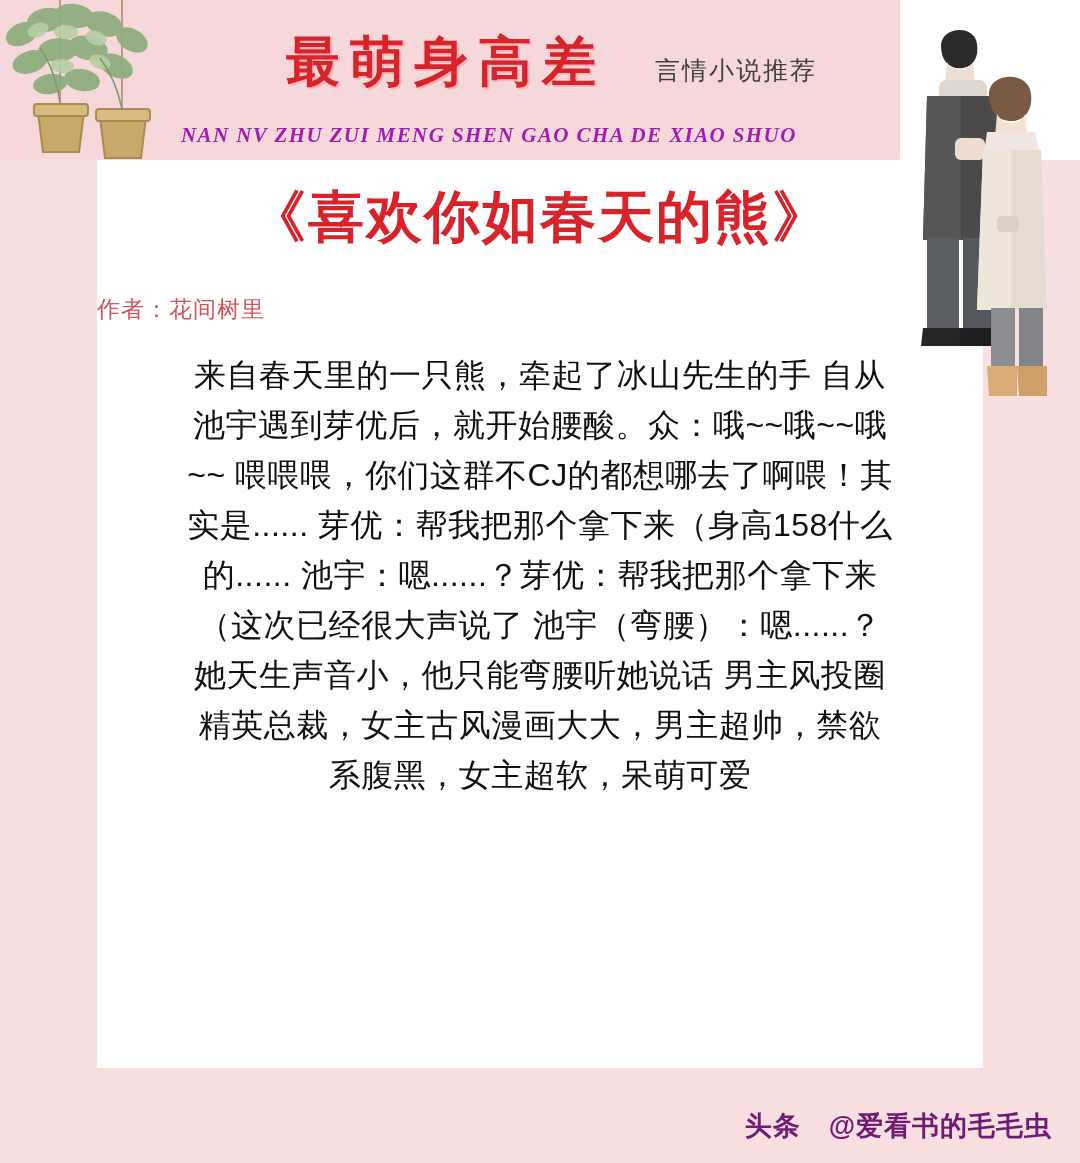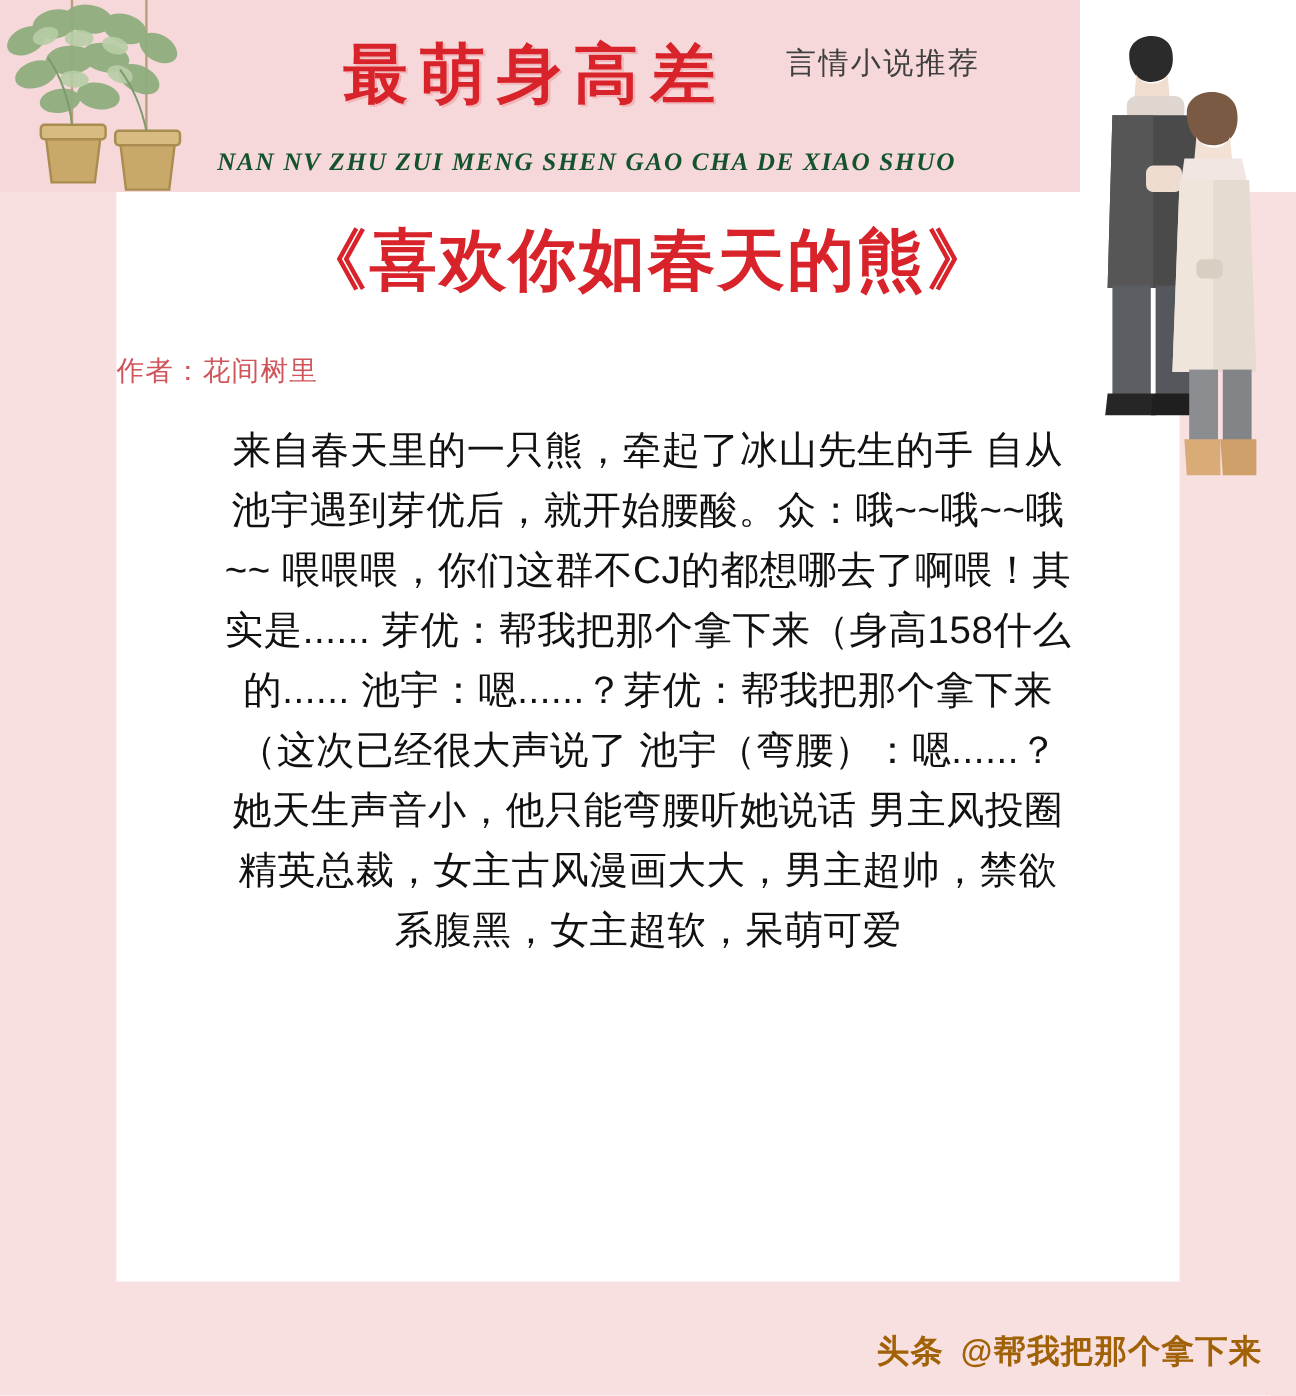"言情小说推荐" .title-sub { top: 36px -> 54px }
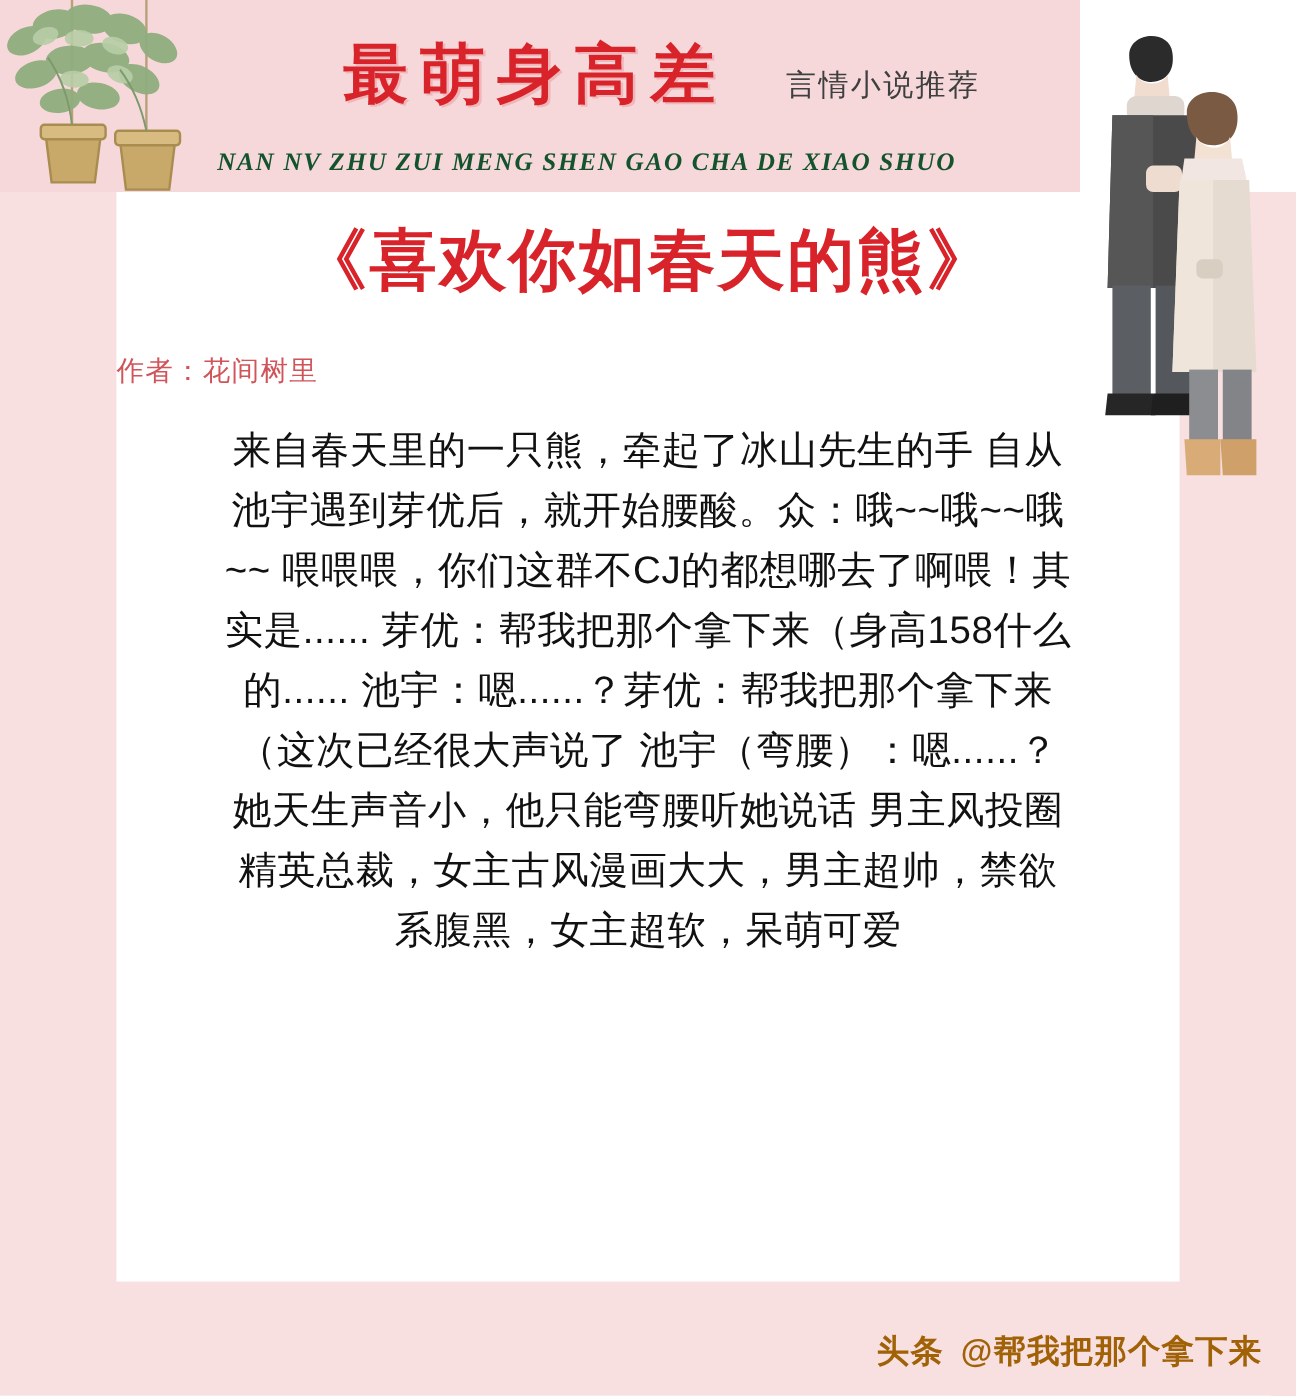"NAN NV ZHU ZUI MENG" .pinyin { color: #14532d -> #a21caf }
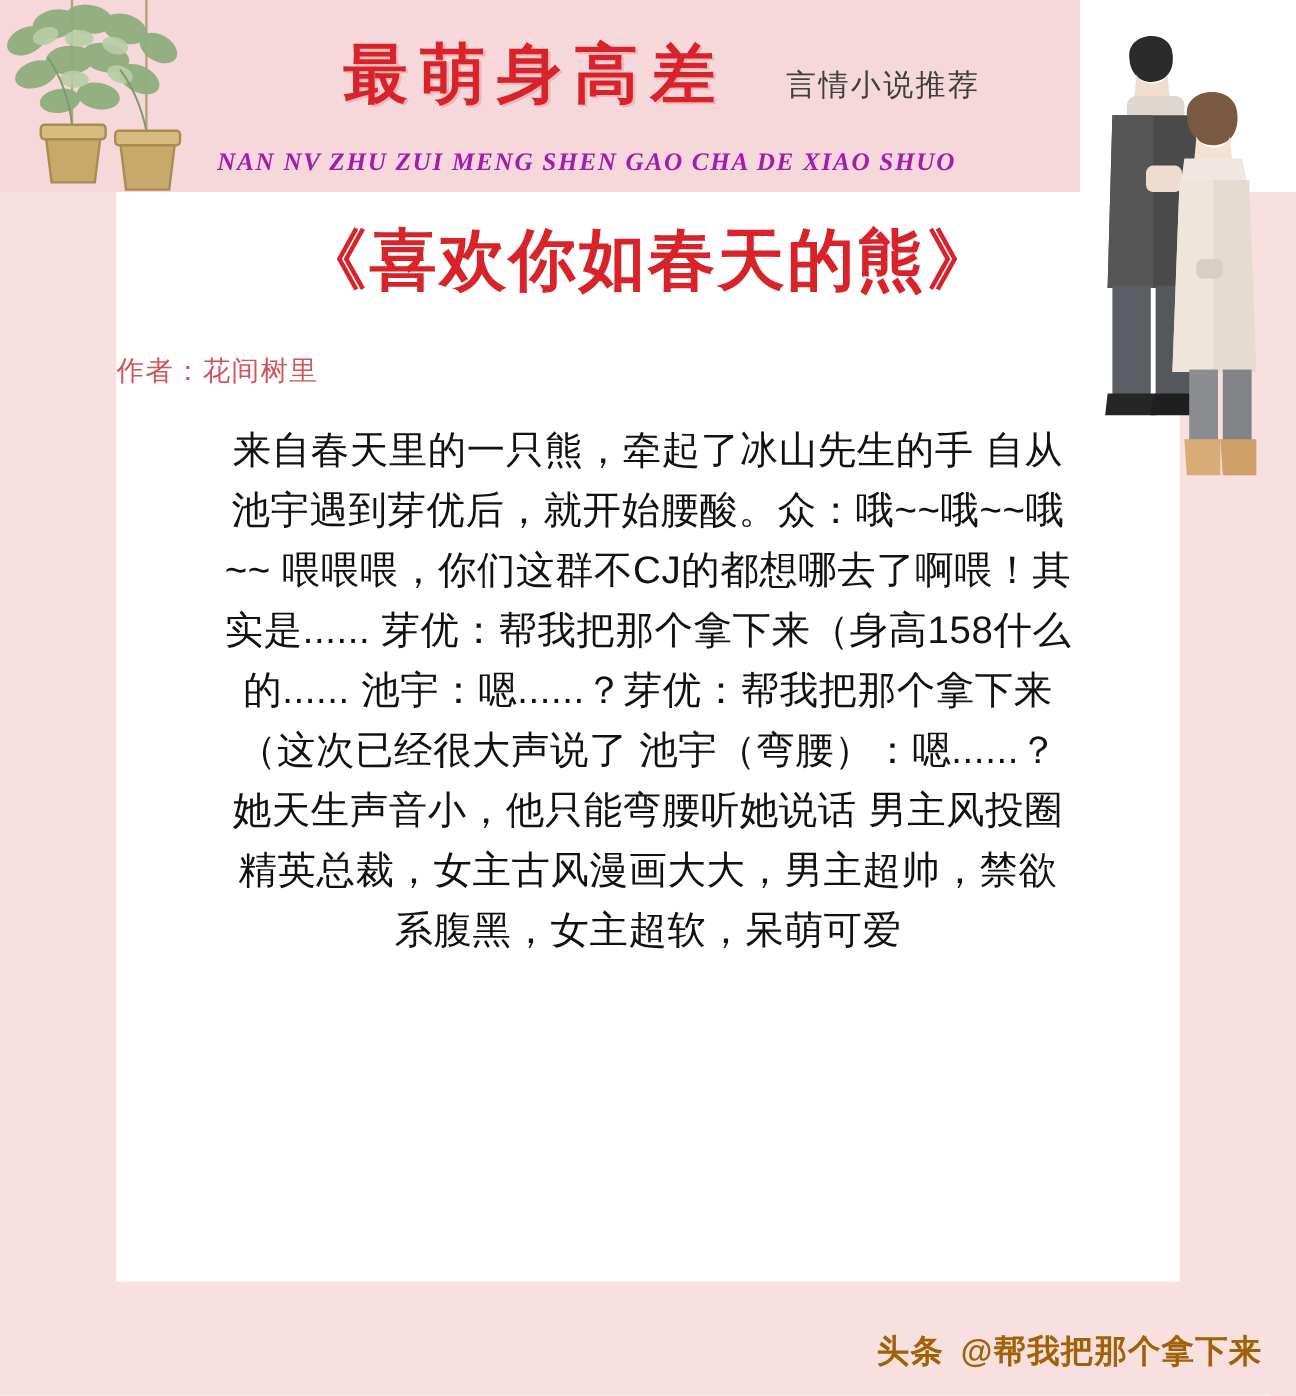"头条" .footer-inner { color: #a16207 -> #701a75; gap: 14px -> 28px }
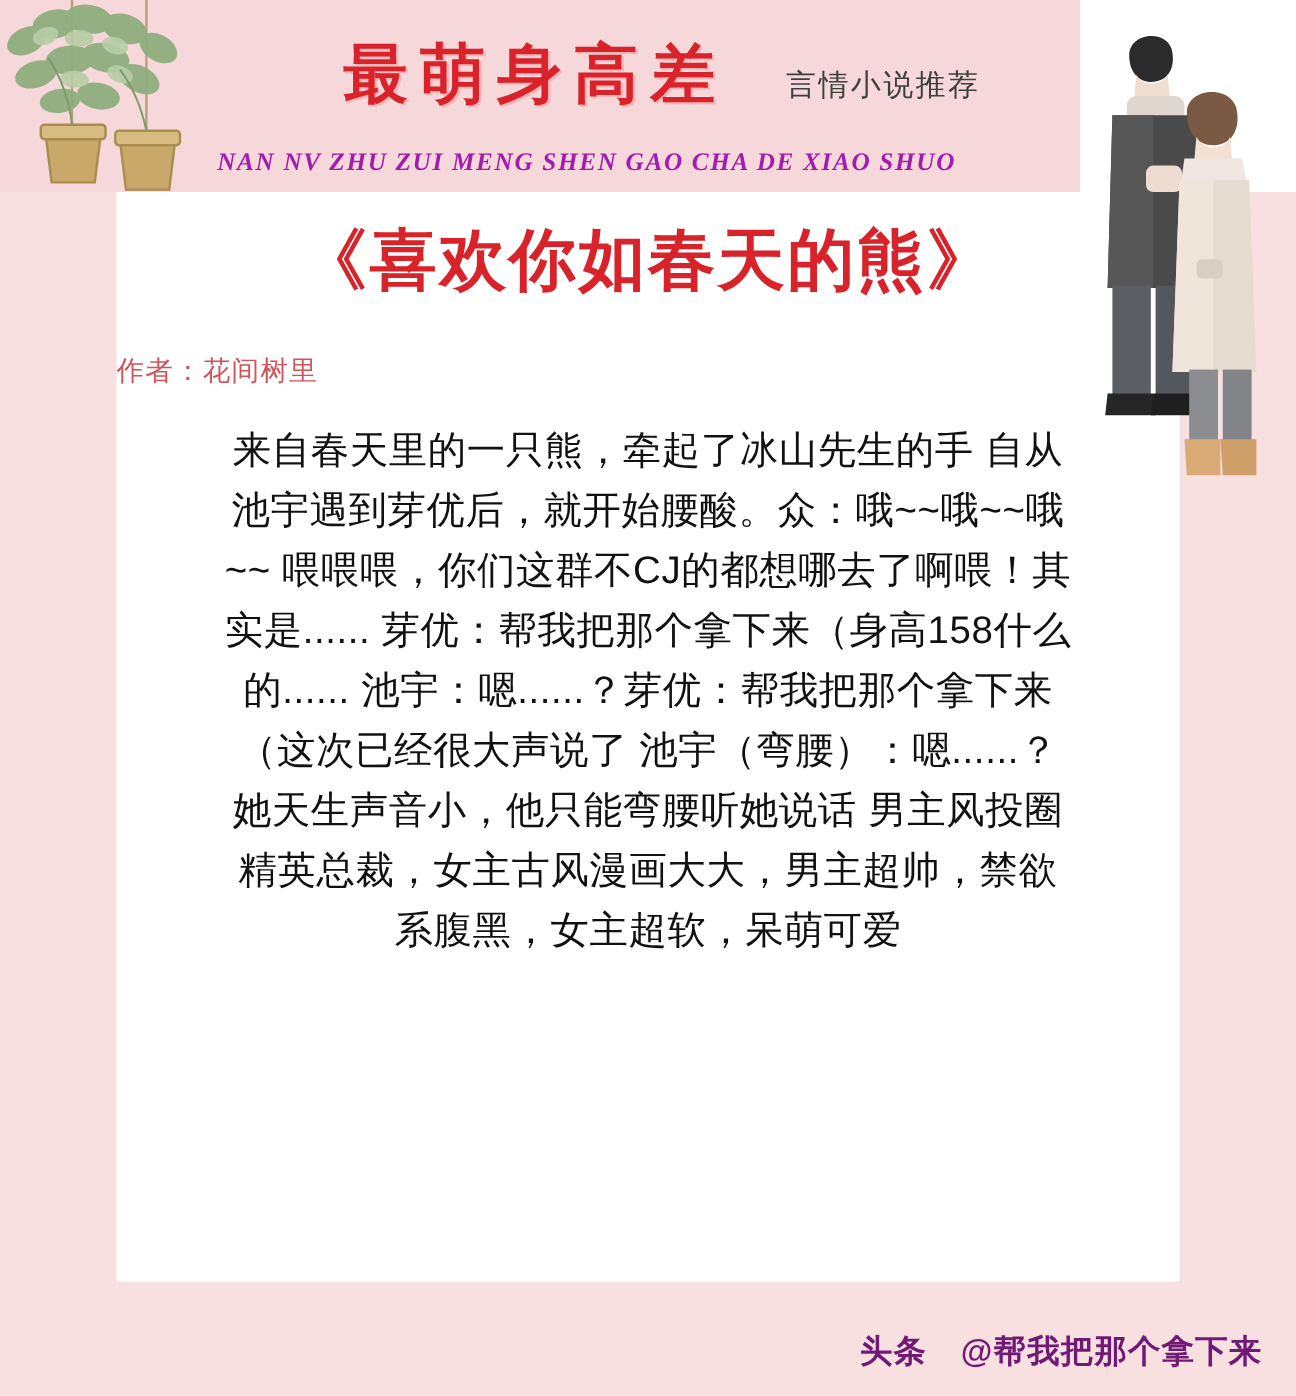"@帮我把那个拿下来" span.footer-handle { text: @帮我把那个拿下来 -> @爱看书的毛毛虫 }
